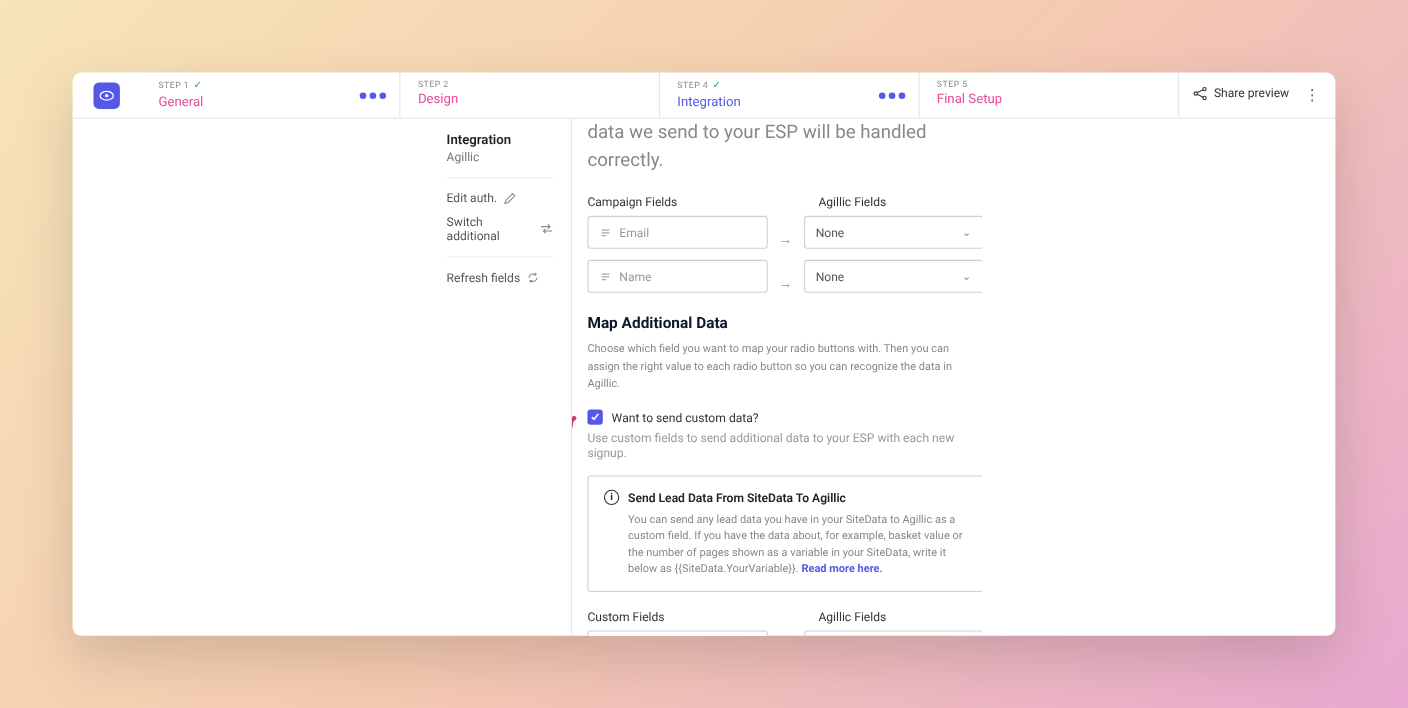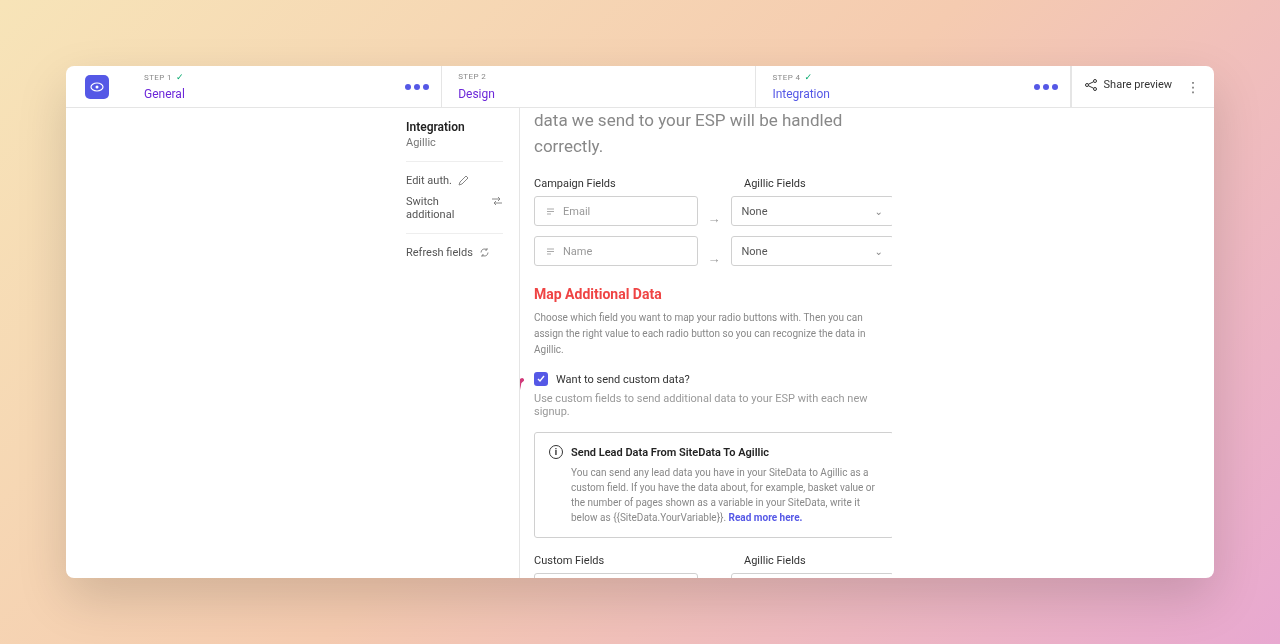"STEP 1" .step { justify-content: space-between -> flex-start }
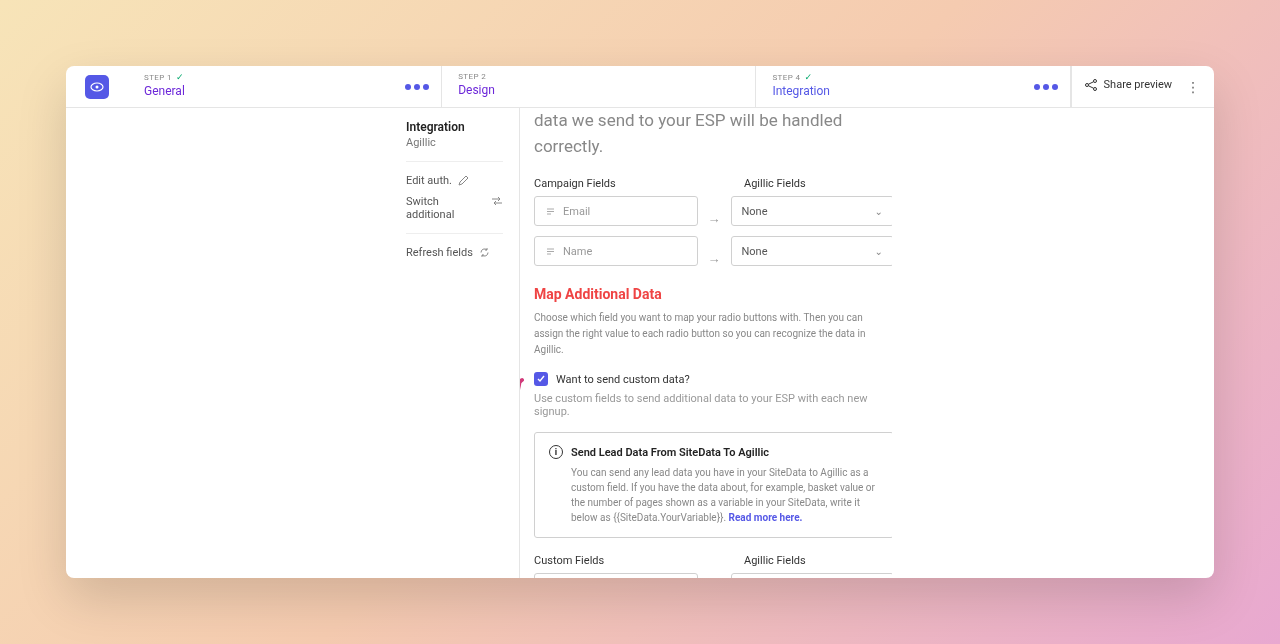"STEP 5" div.step { html: none -> <div> <div>STEP 5</div> <div>Final Setup</div> </div> }
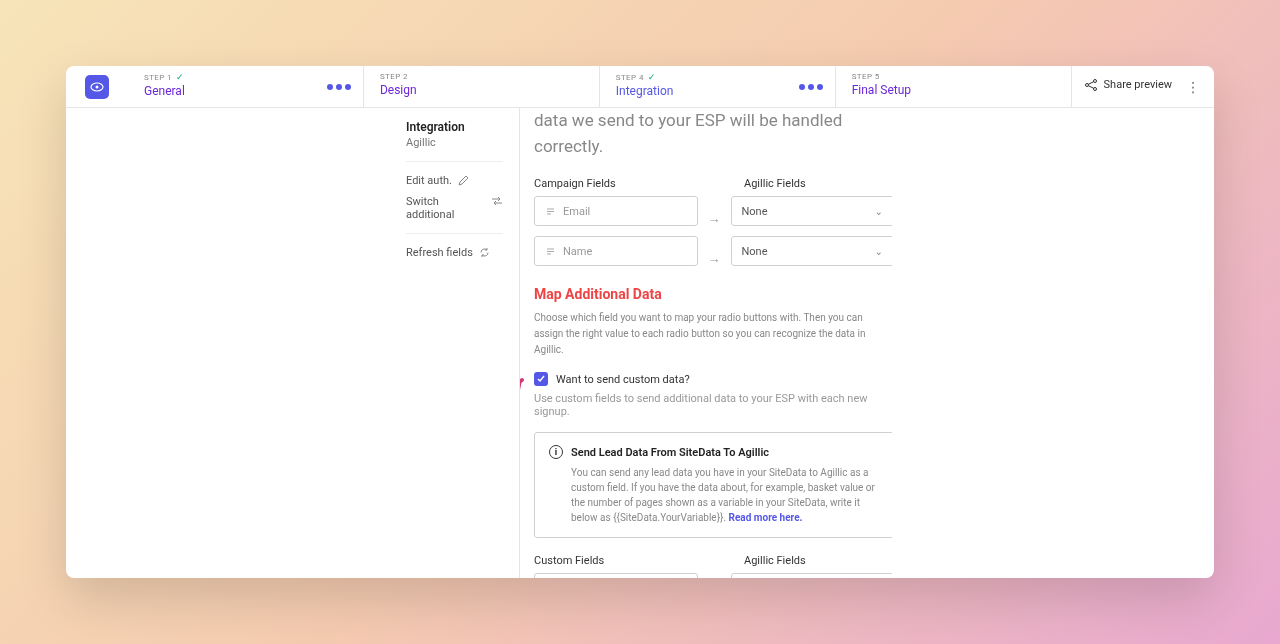"General" .step-title { color: #6d28d9 -> #ec4899 }
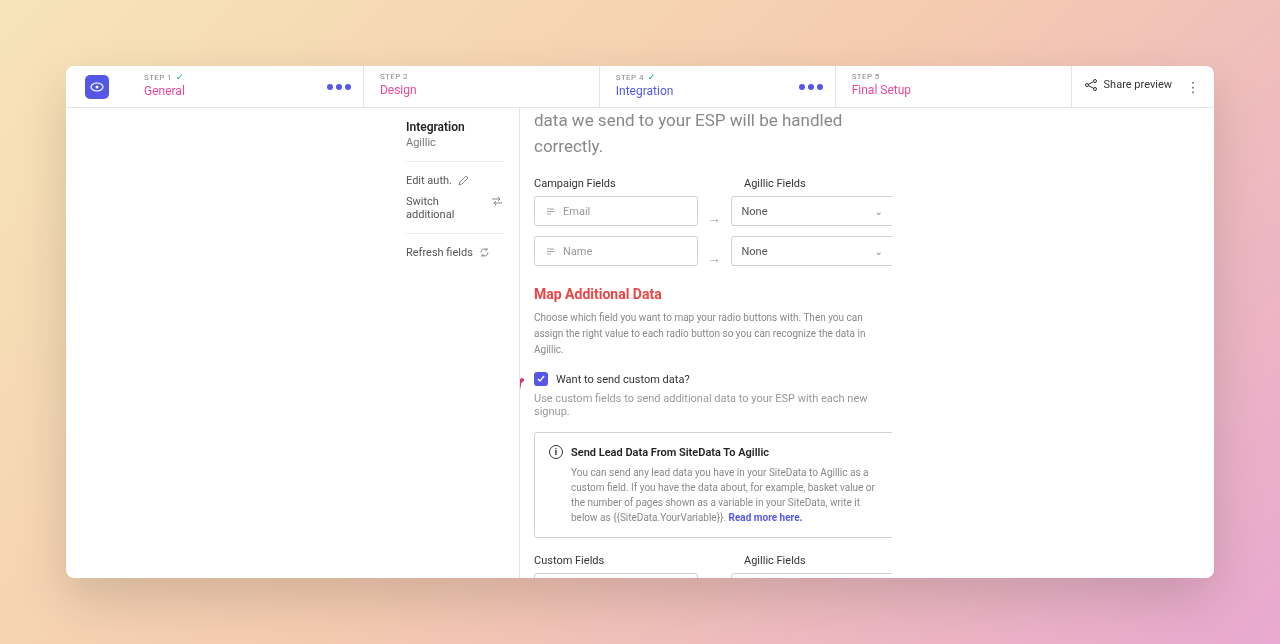"Edit auth." .sidebar-link { align-items: flex-start -> center }
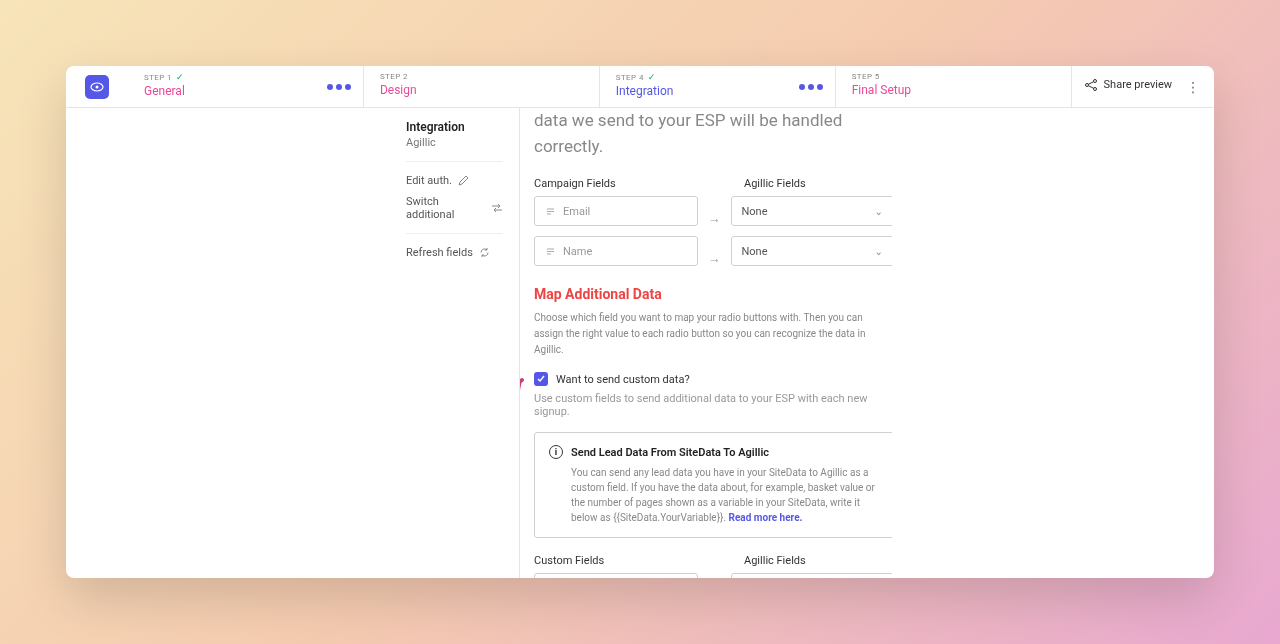"Map Additional Data" .section-title { color: #ef4444 -> #0f172a }
